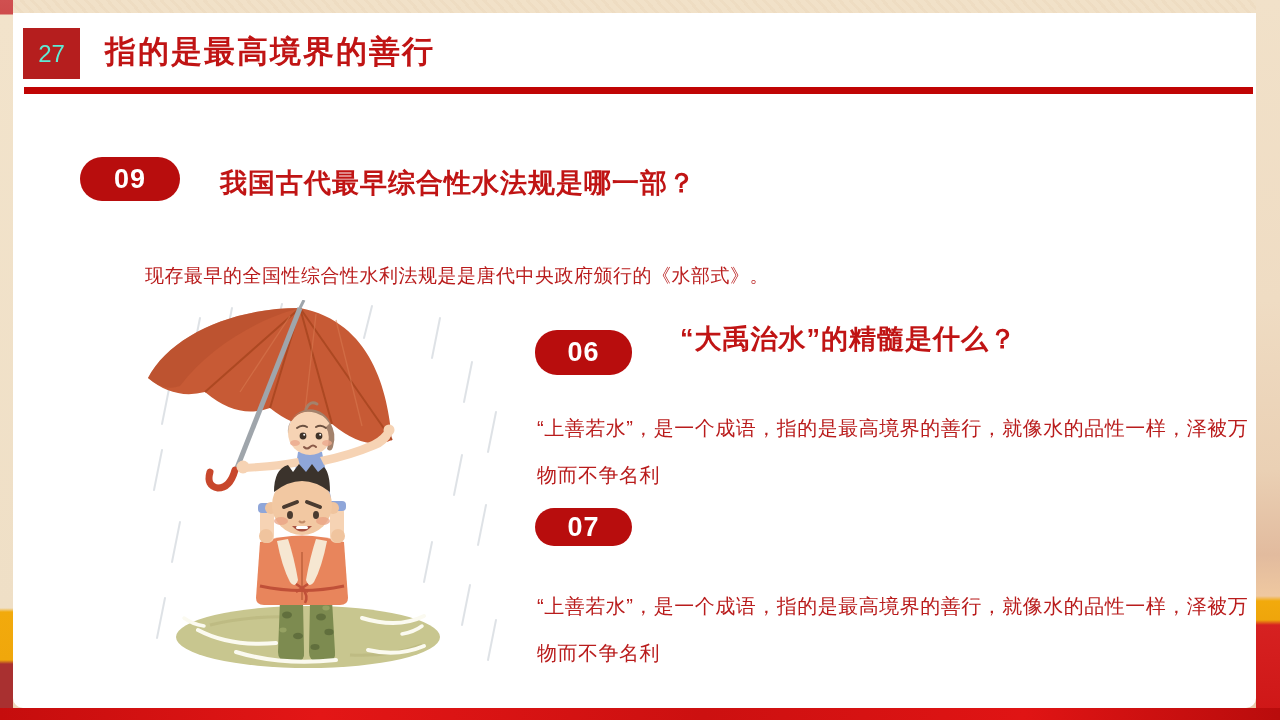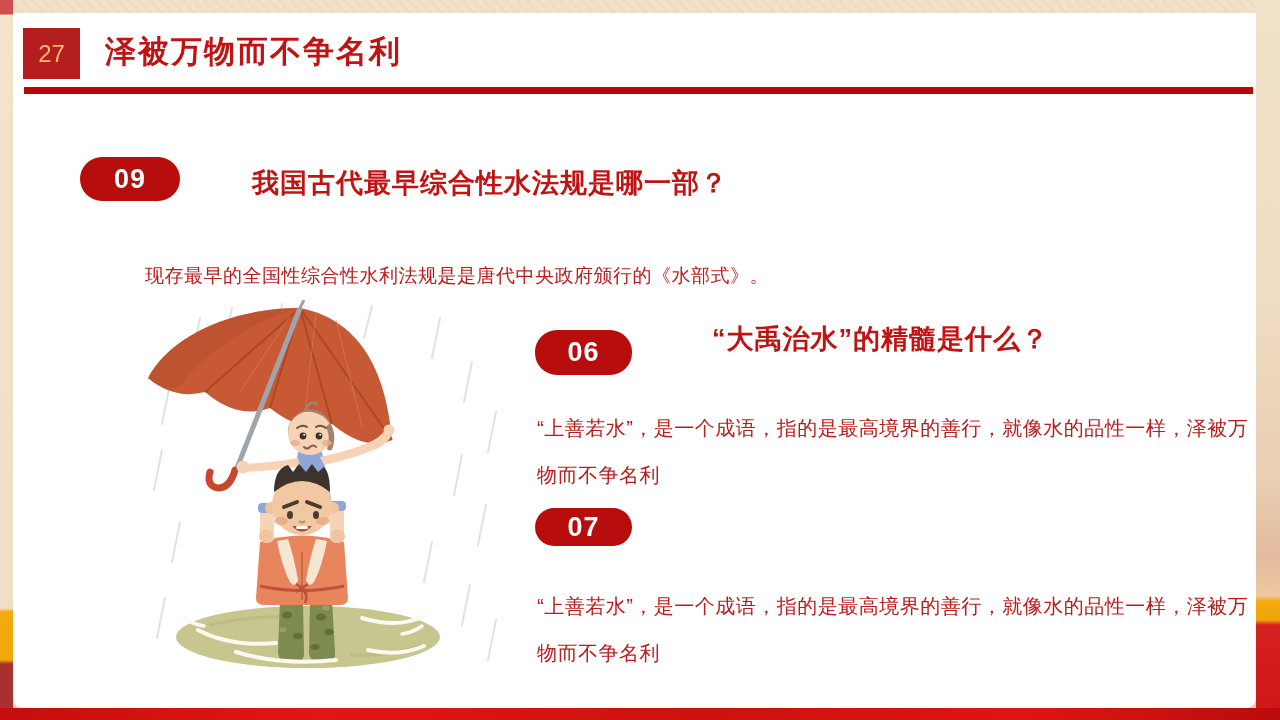"27" .page-box { color: #fdba74 -> #5eead4 }
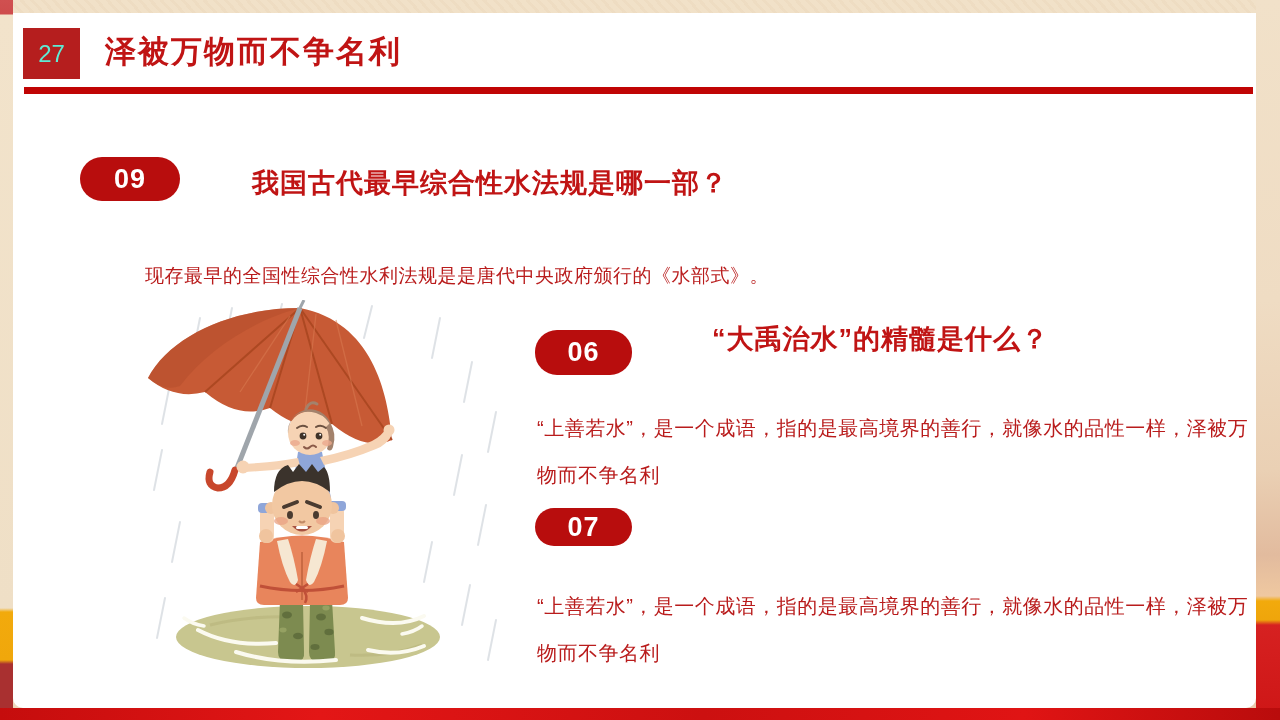"泽被万物而不争名利" div.slide-title { text: 泽被万物而不争名利 -> 指的是最高境界的善行 }
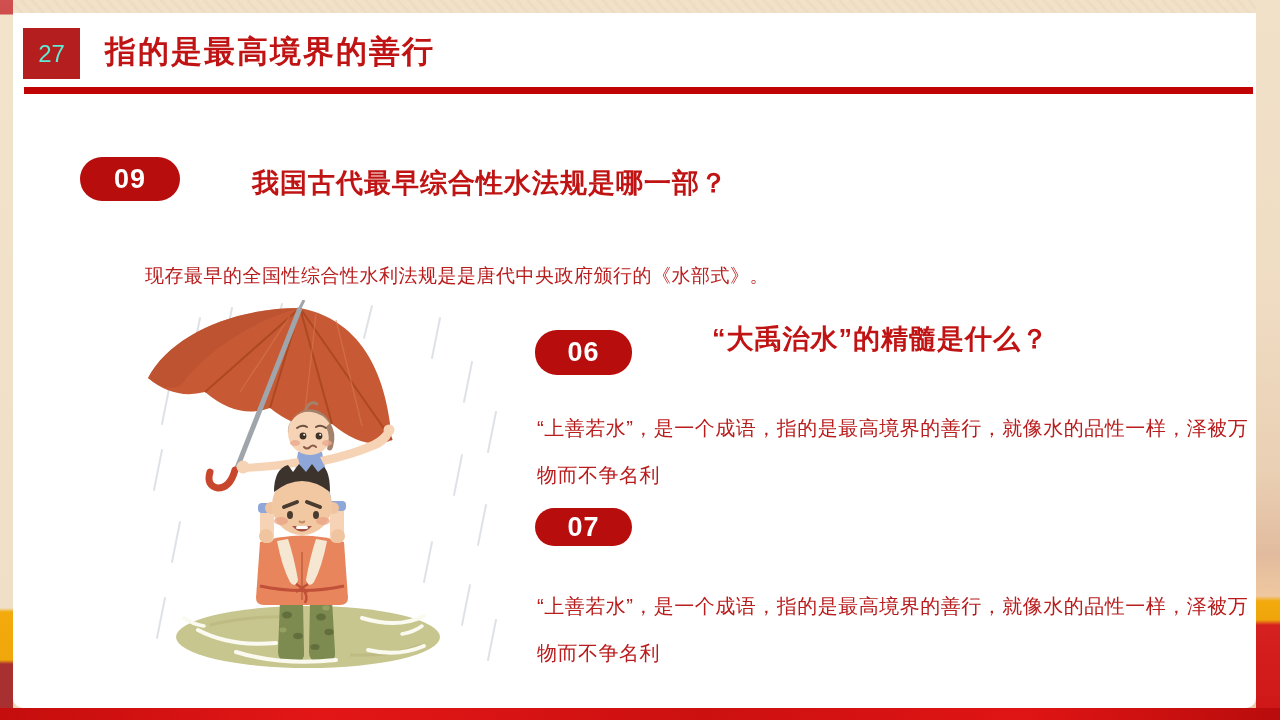"我国古代最早综合性水法规是哪一部？" .qtitle { margin-left: 32px -> none }
